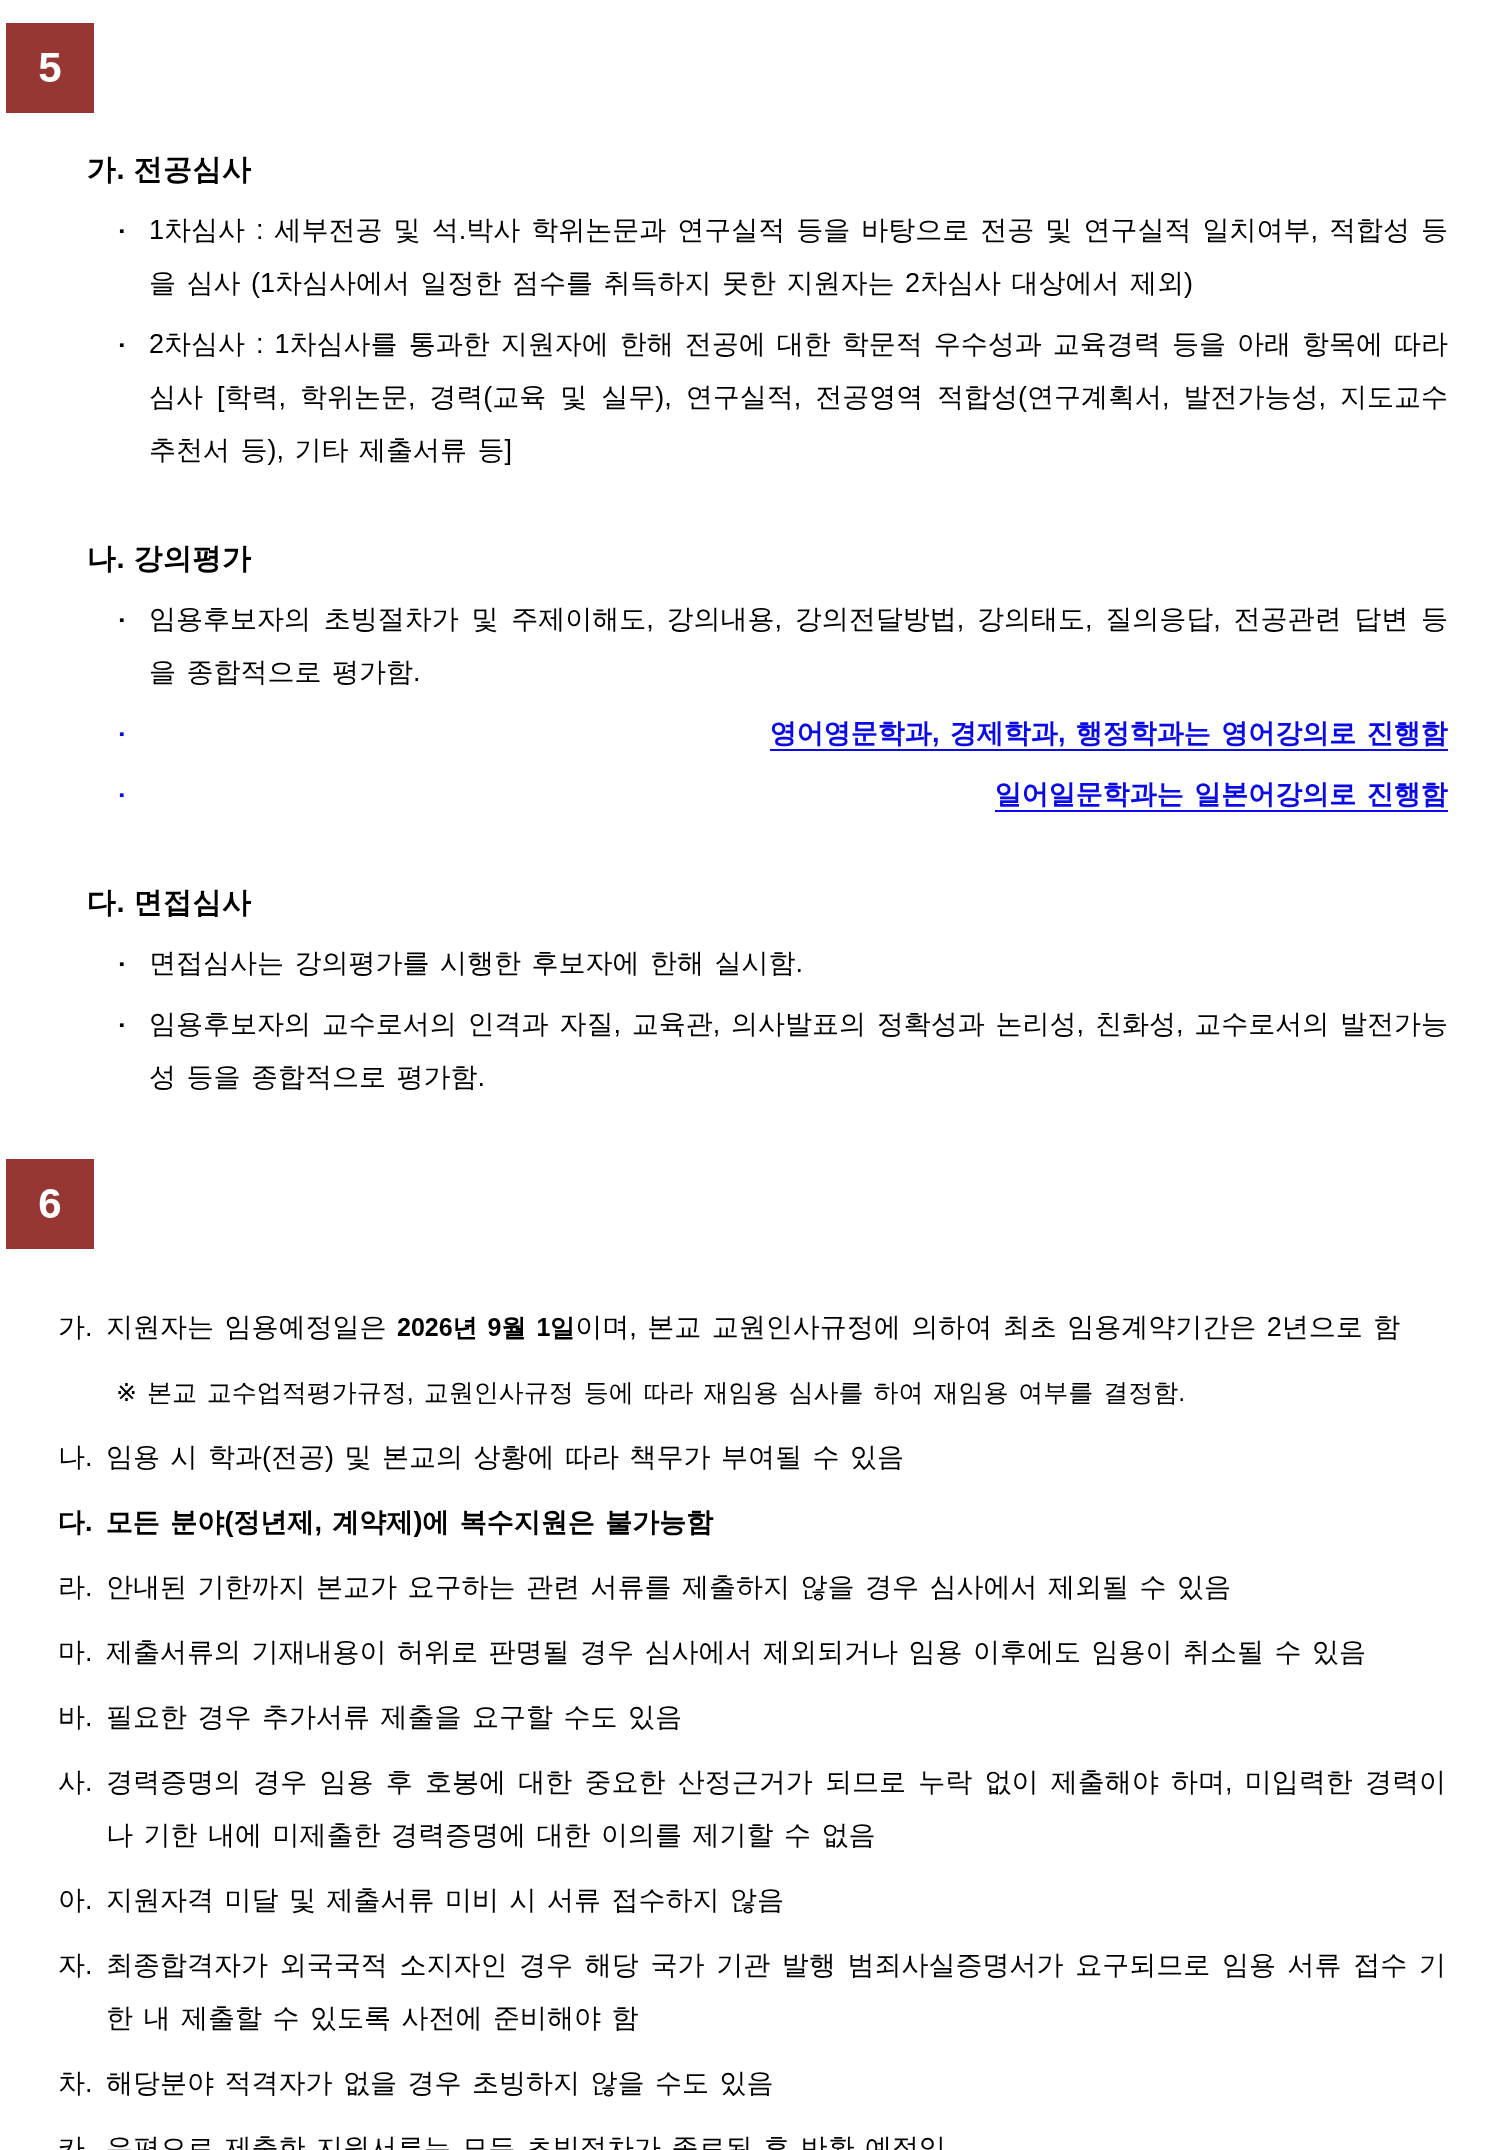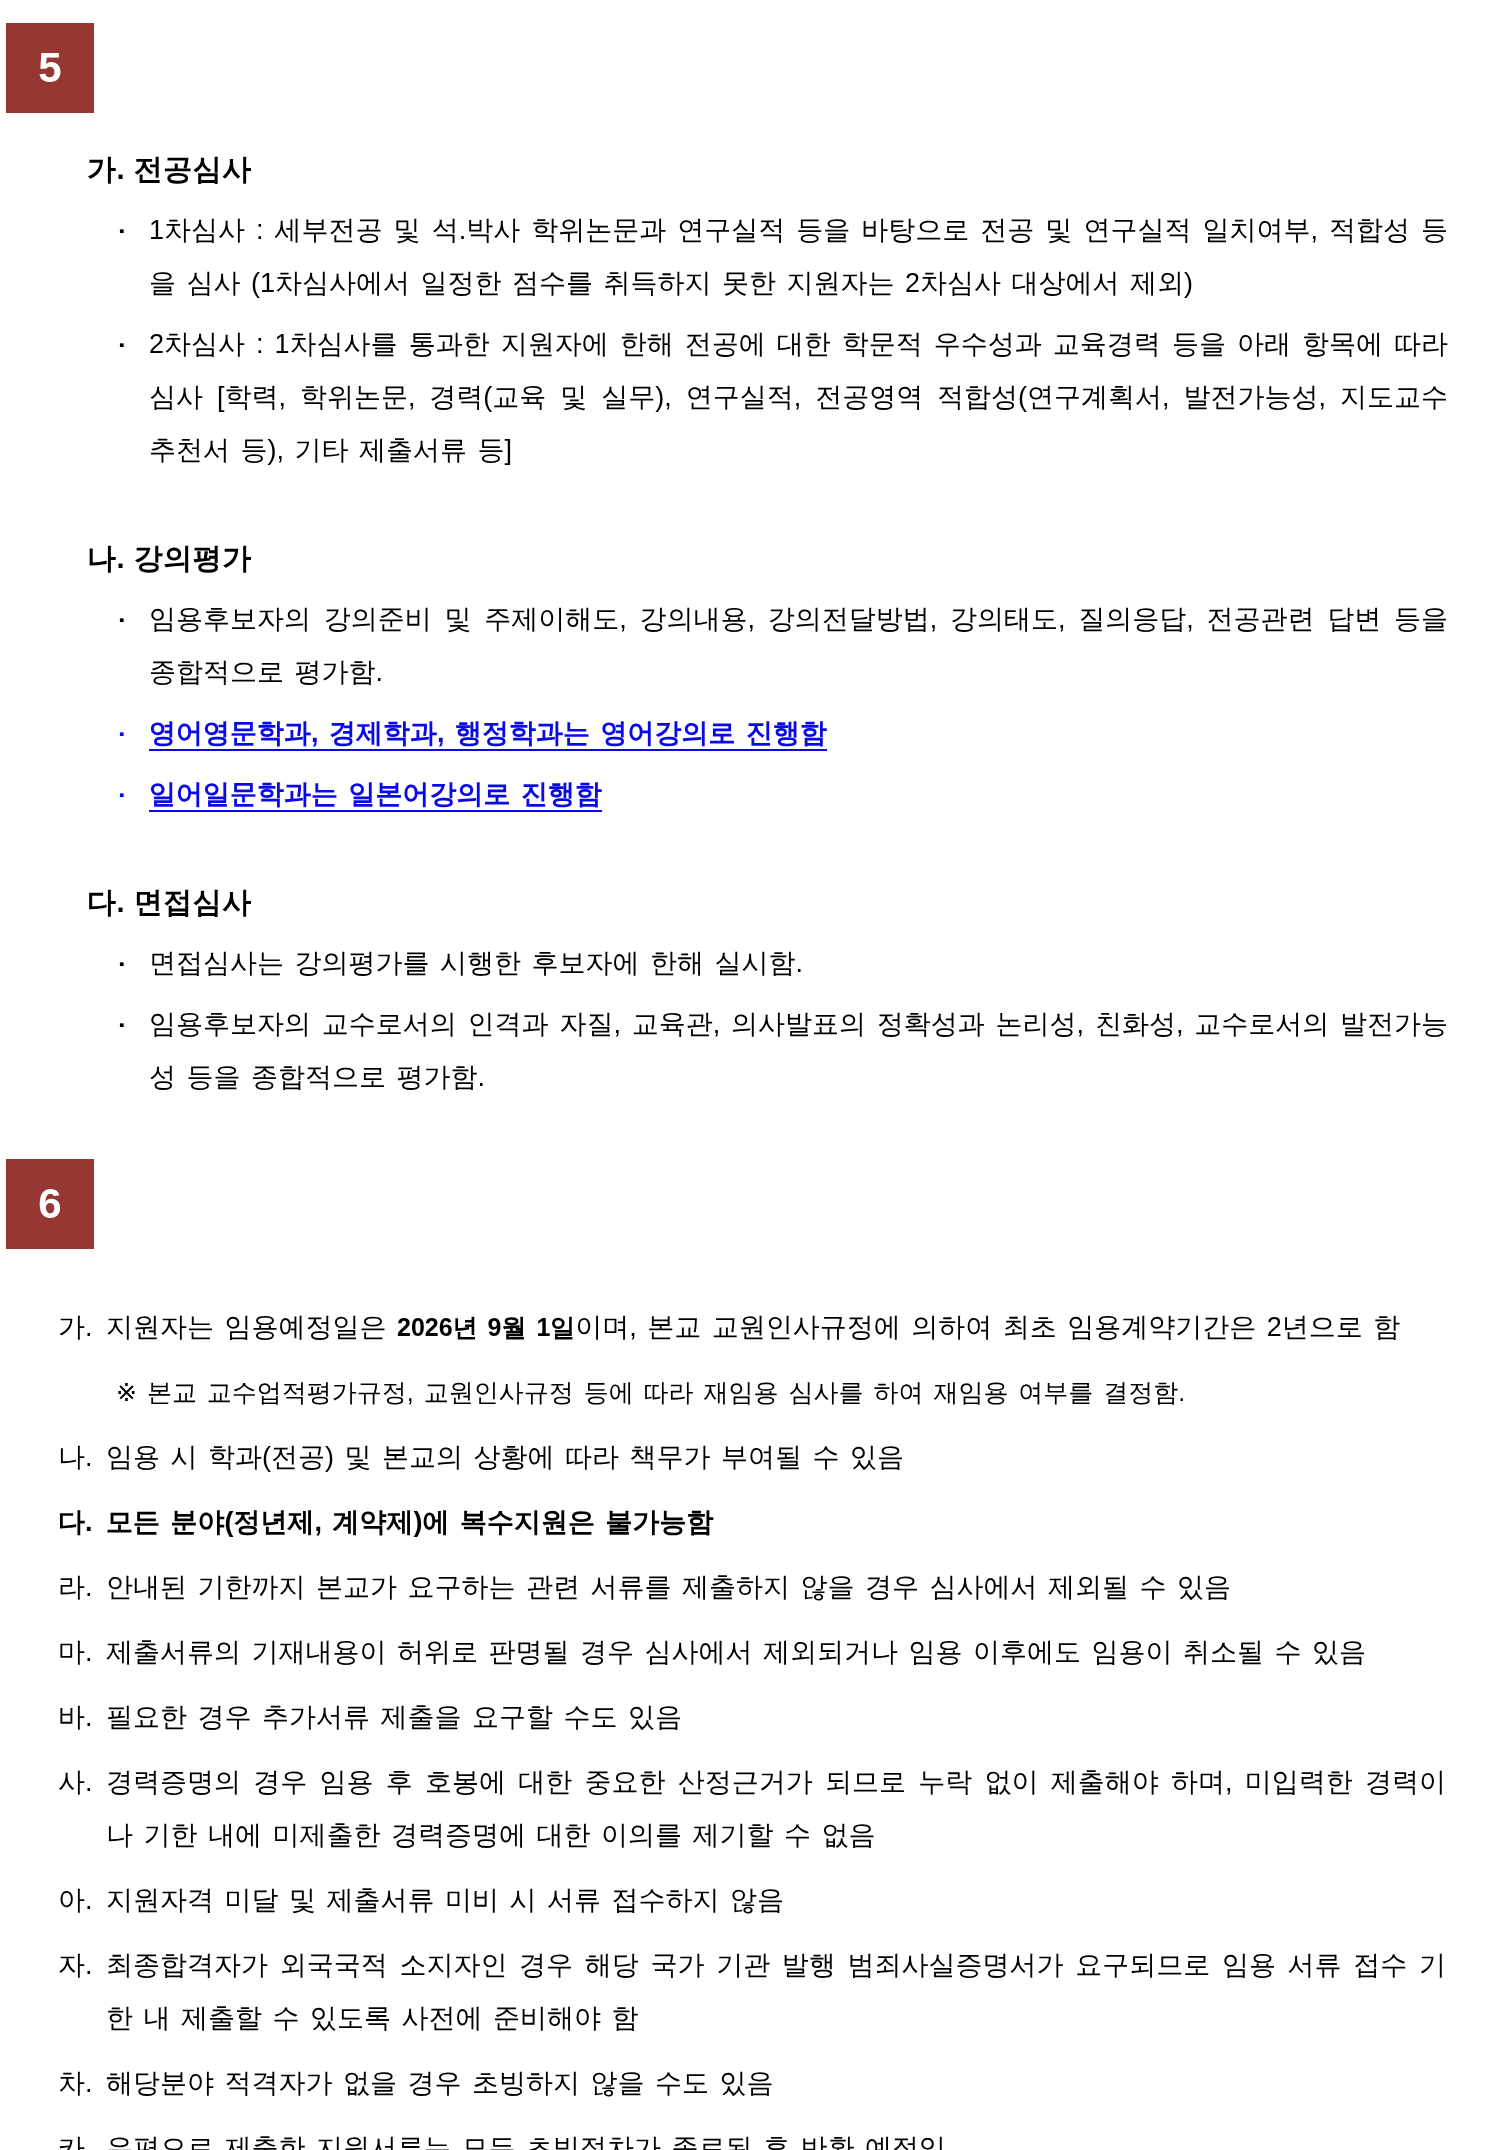"임용후보자의 강의준비 및 주제이해도, 강의내용," div.btext { text: 강의준비 -> 초빙절차가 }
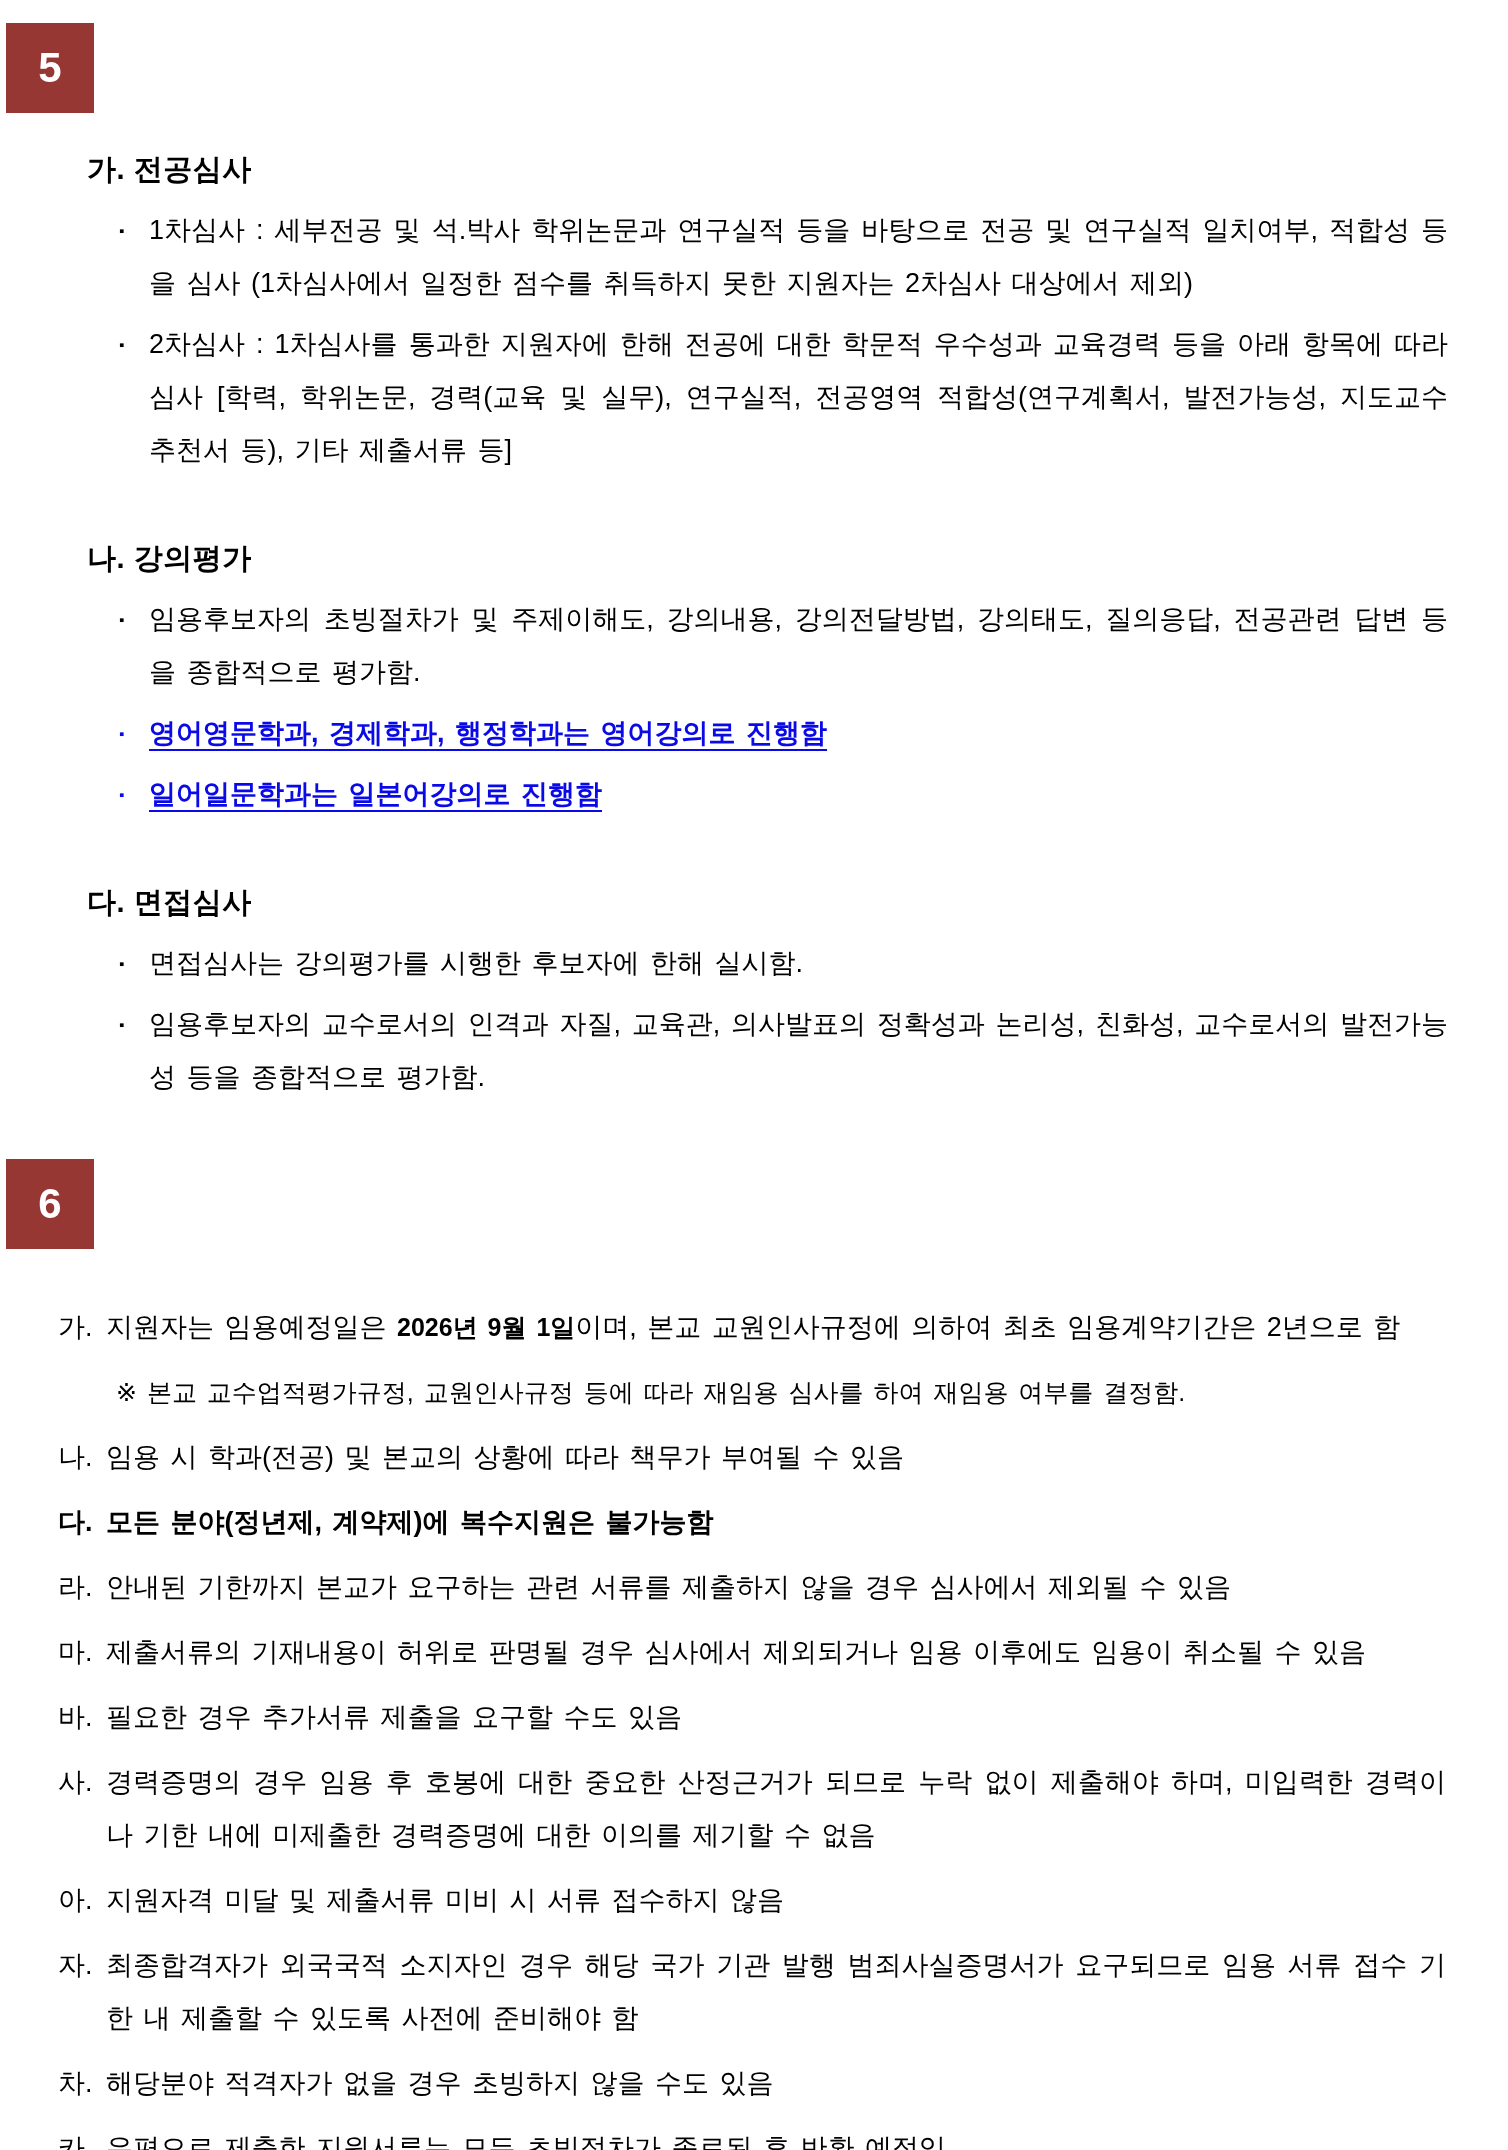"영어영문학과, 경제학과, 행정학과는 영어강의로 진행함" .bullet.blue .btext { text-align: left -> right }
